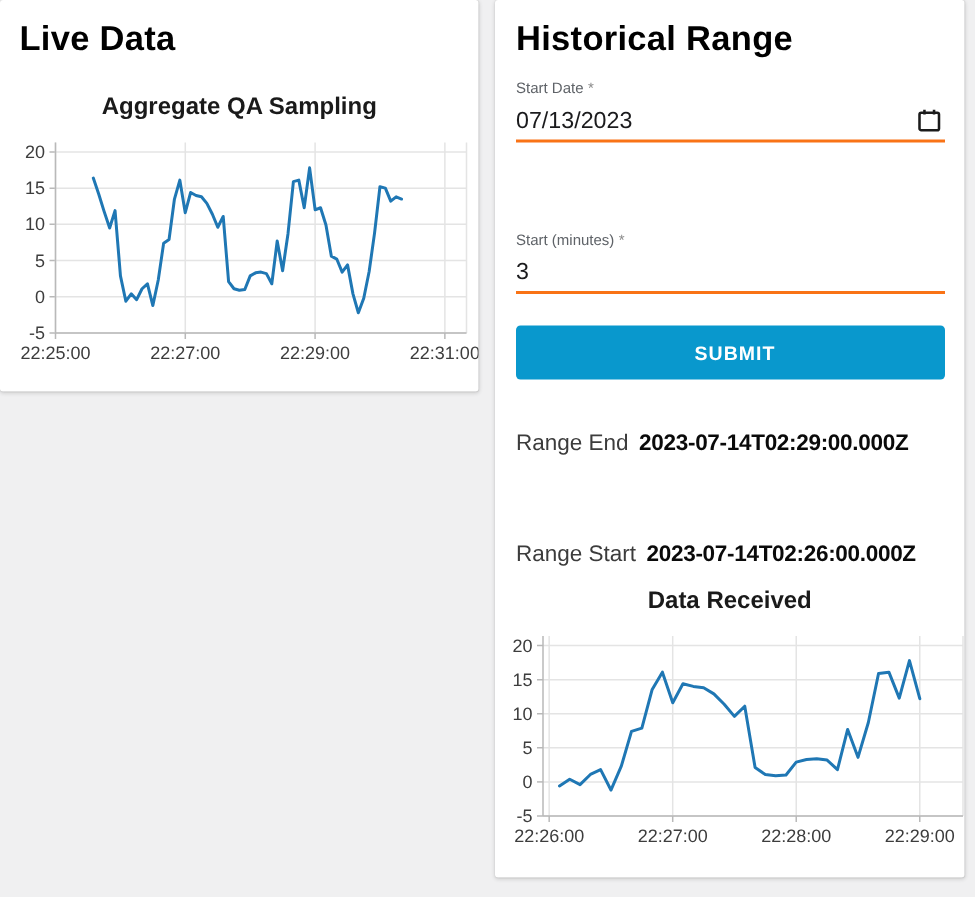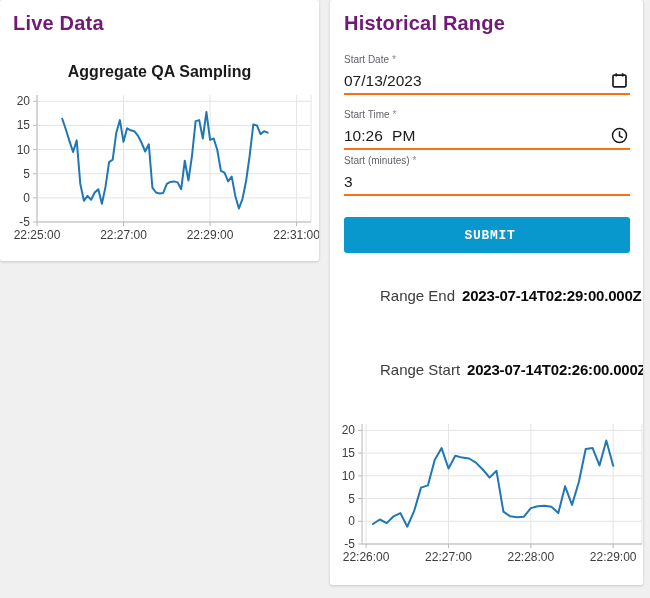"Live Data" .panel-heading { color: #701a75 -> #000000; font-size: 20px -> 23px }
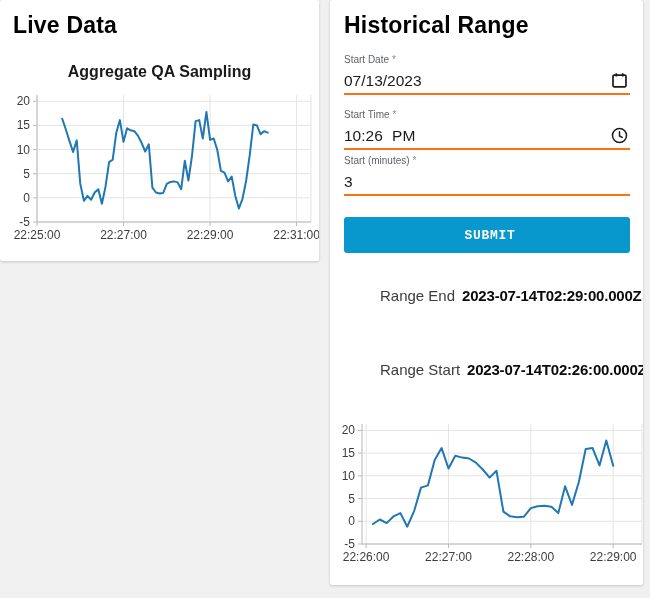"Start Time *" div.field { html: <div> <span><span>Start Time</span><span>*</span></span> <div> <span>10:26 PM</span> <span> <svg> <circle></circle> <polyline></polyline> </svg> </span> </div> </div> -> none }
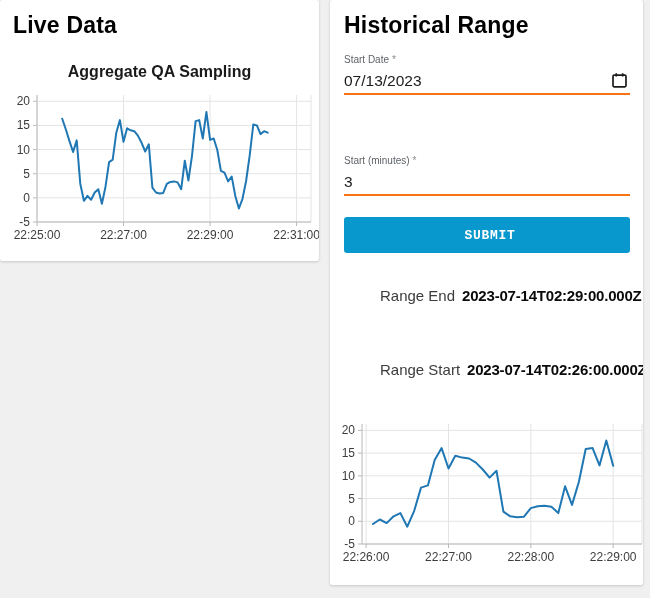"SUBMIT" #submit-btn { font-family: Liberation Mono, monospace -> Liberation Sans, sans-serif }
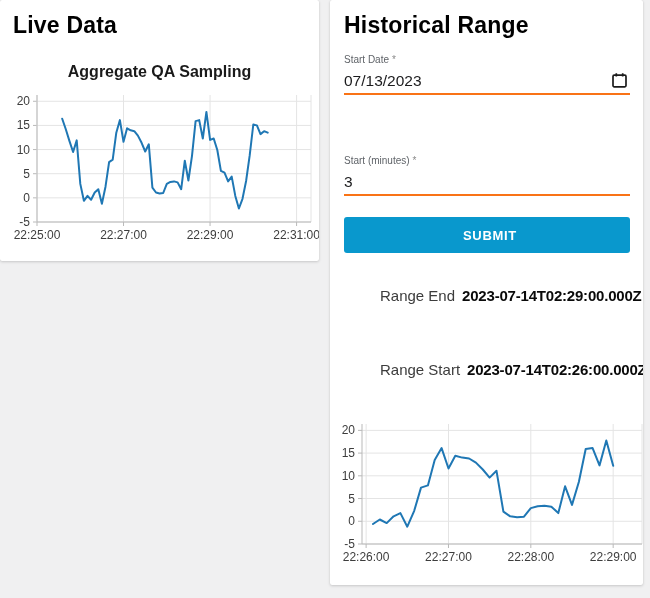"Range End 2023-07-14T02:29:00.000Z" .range-row { margin-left: 36px -> none }
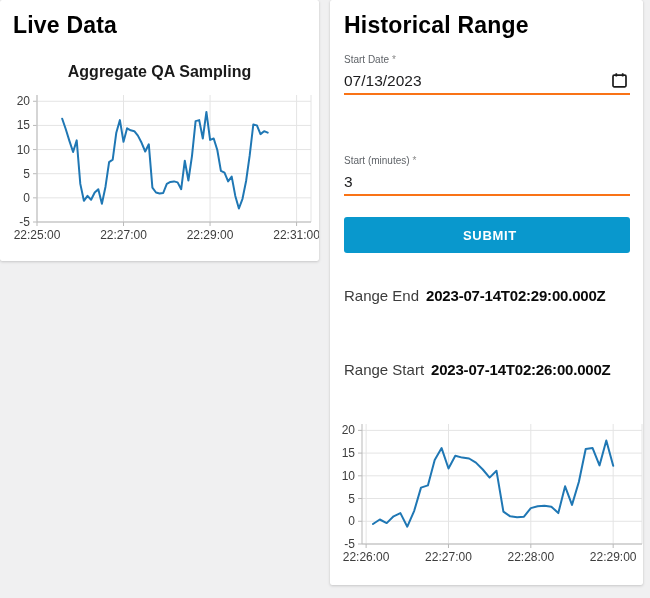"Data Received" div.chart-title { html: none -> <div>Data Received</div> }
